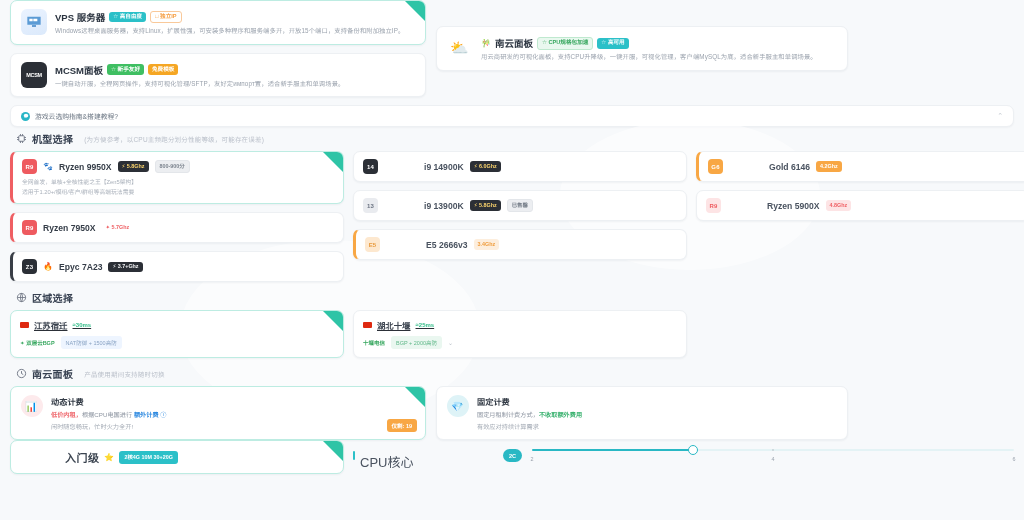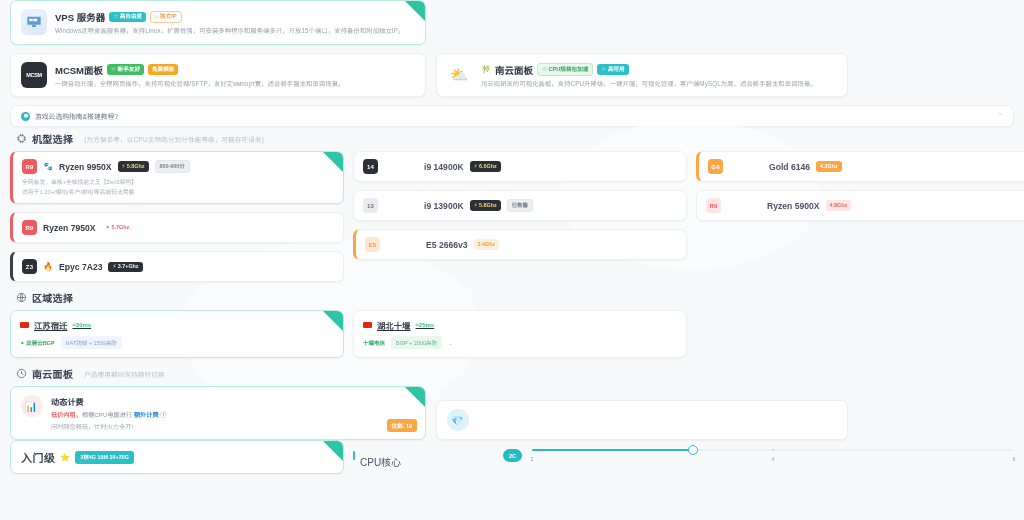"VPS 服务器" .type-row { align-items: flex-end -> center }
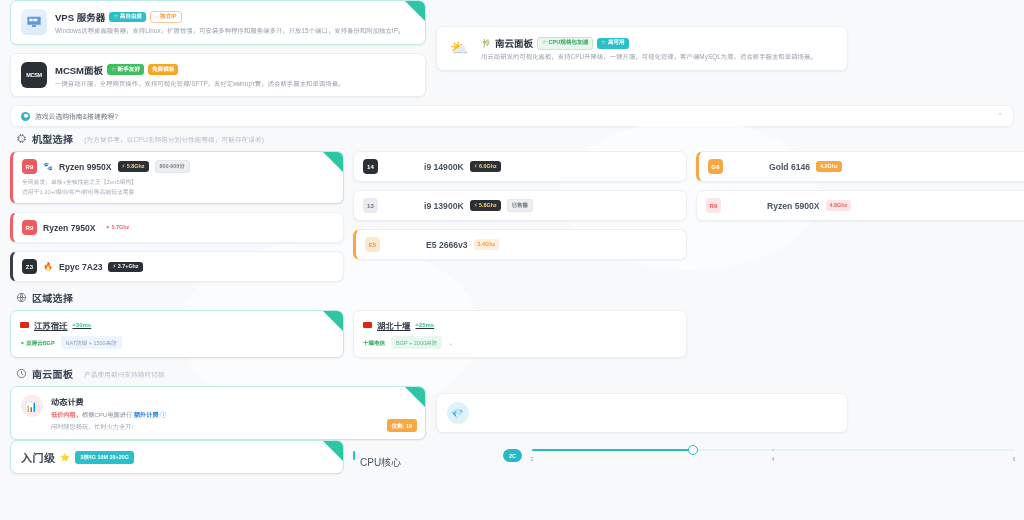"固定计费" div.bill-body { html: none -> <div> <div>固定计费</div> <div> <span>固定月租制计费方式，</span><span>不收取额外费用</span> </div> <div>有效应对持续计算需求</div> </div> }
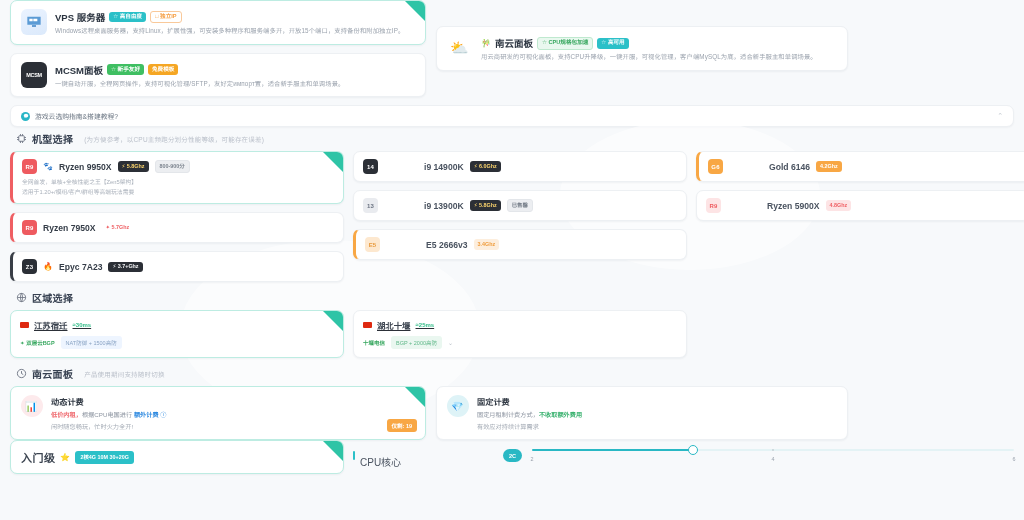"入门级" .pkg-name { margin-left: none -> 44px }
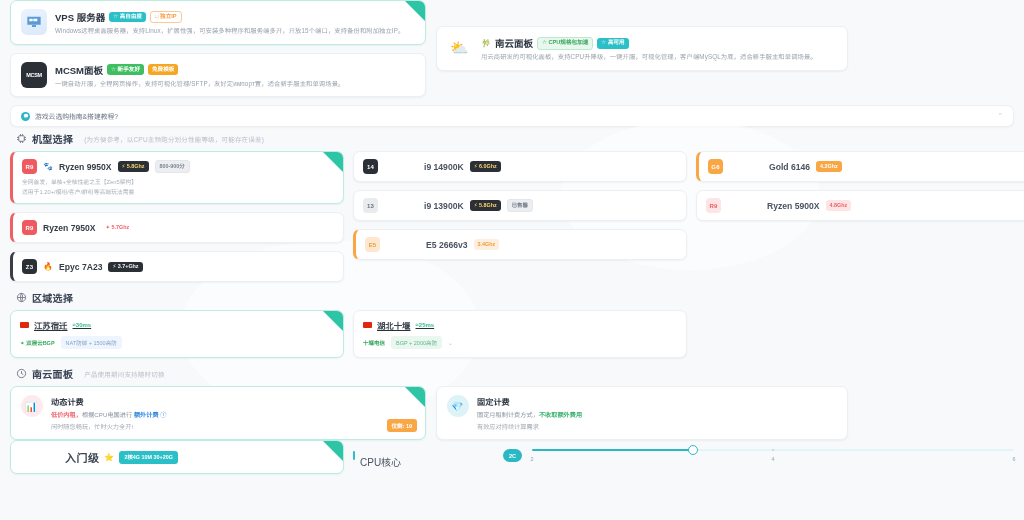"CPU核心" .sl-name { font-size: 10px -> 13px }
